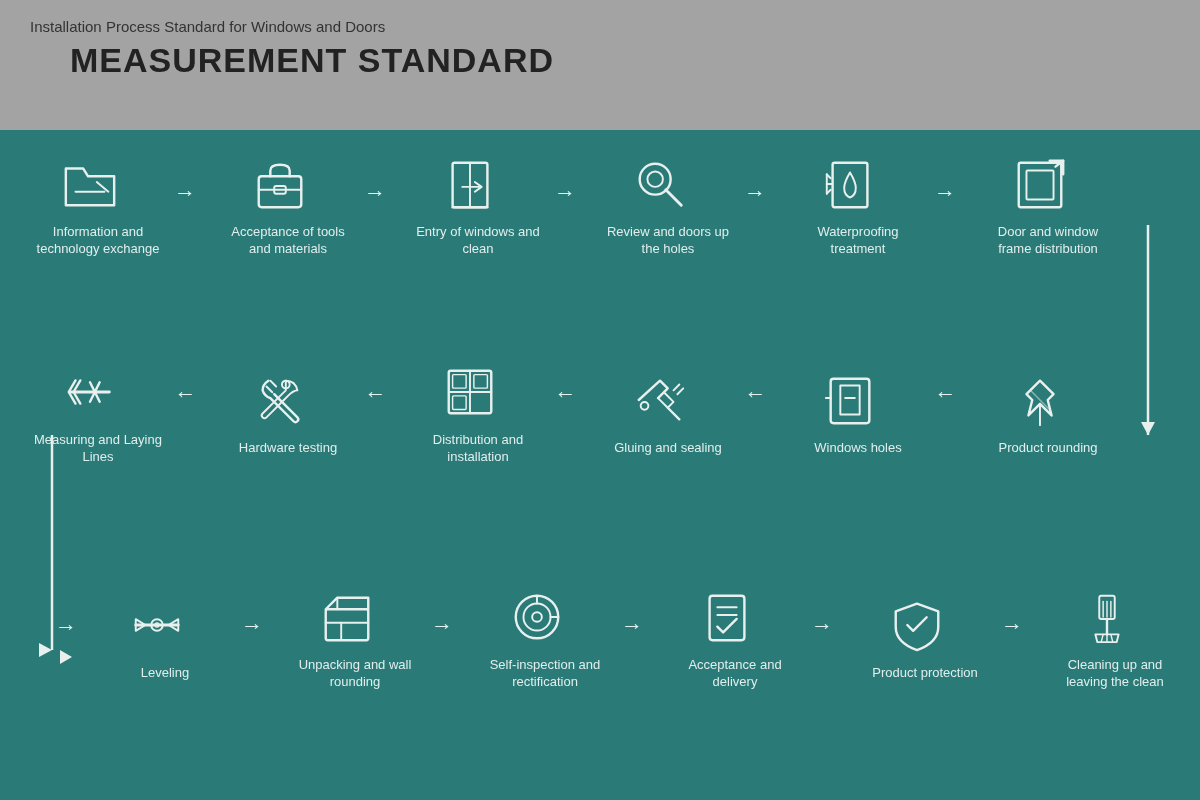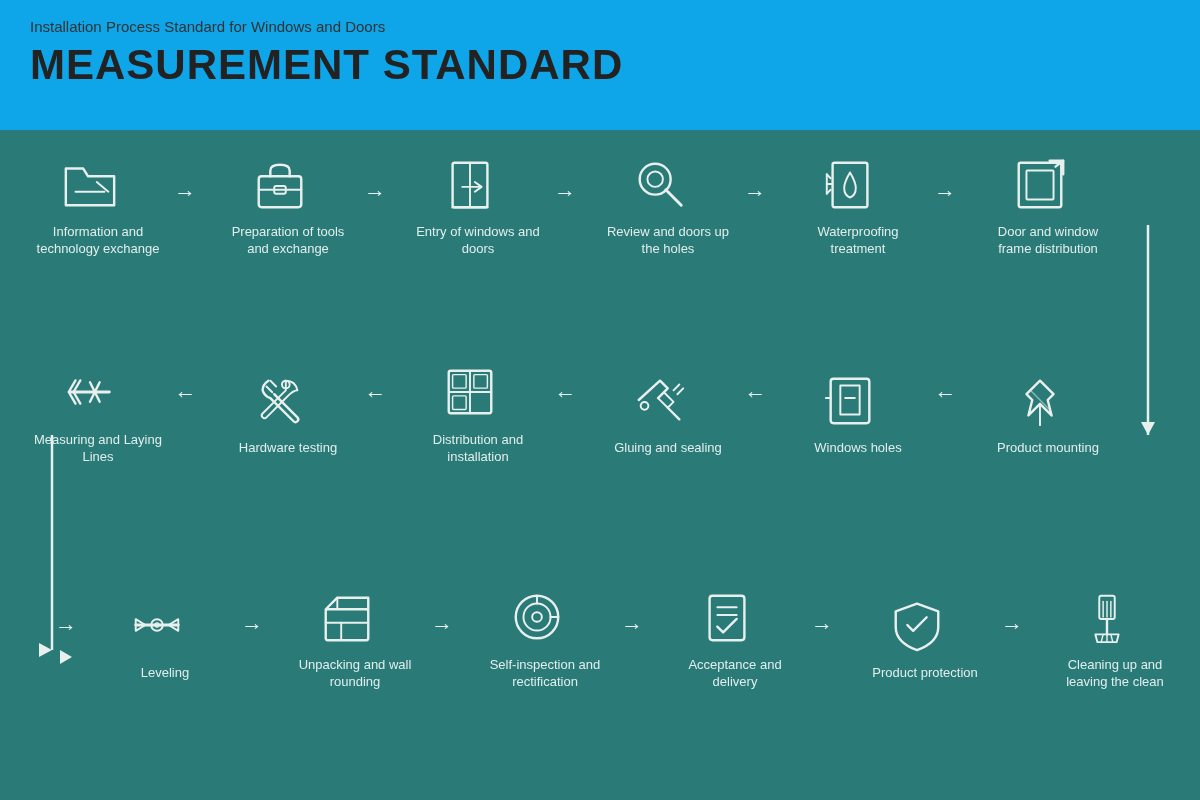"Installation Process Standard for" .header { background-color: #0ea5e9 -> #a3a3a3 }
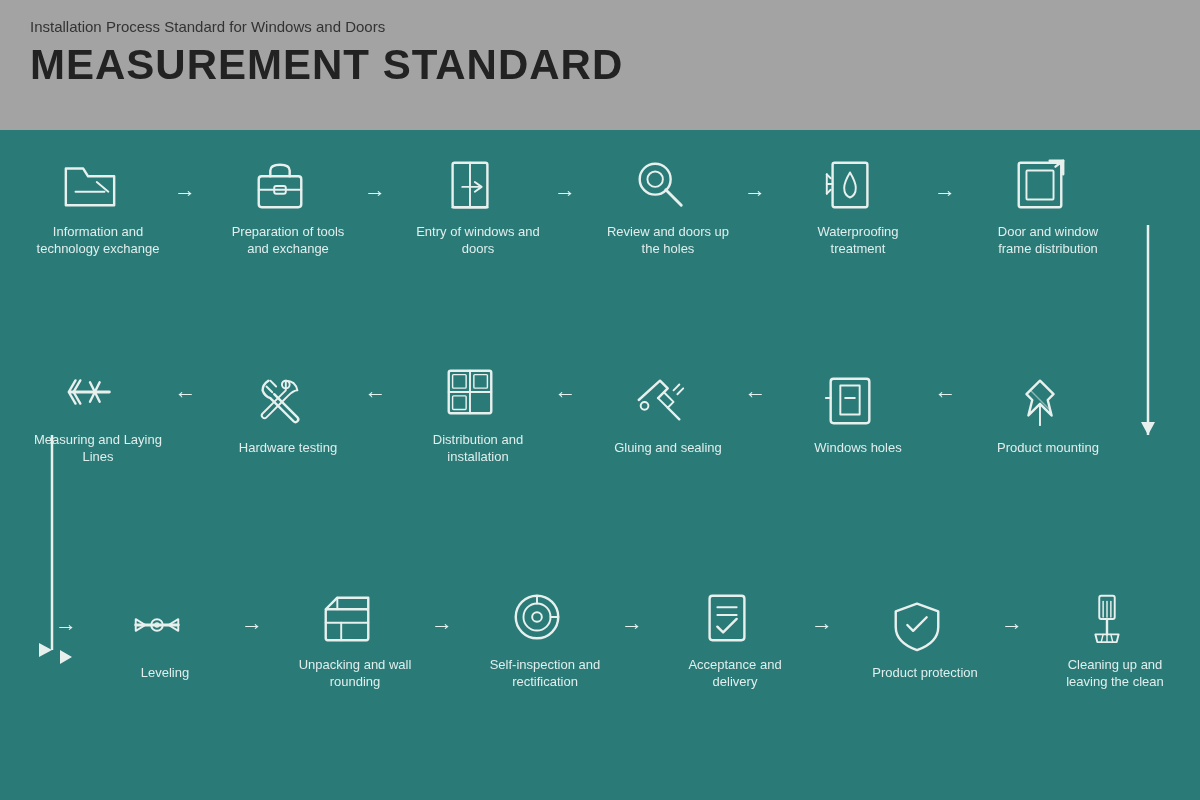"MEASUREMENT STANDARD" .header-title { font-size: 42px -> 34px; margin-left: none -> 40px }
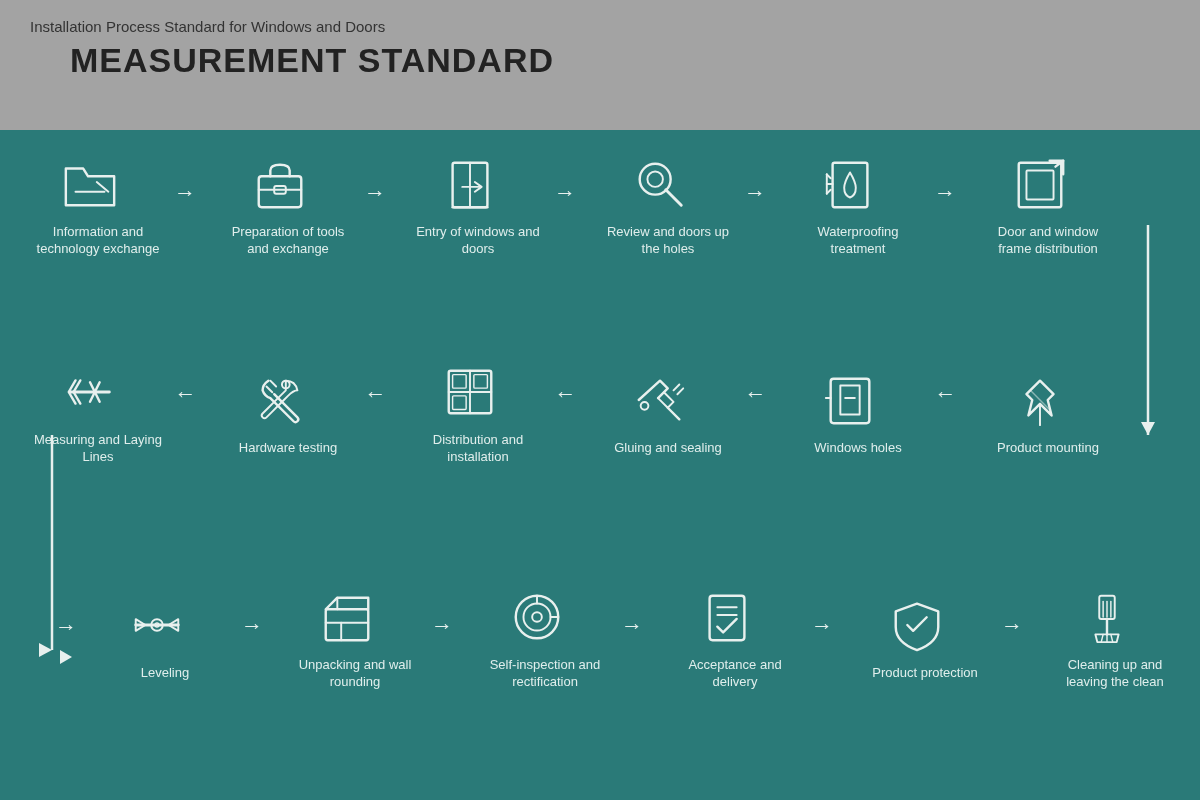"Preparation of tools and exchange" div.step-label { text: Preparation of tools and exchange -> Acceptance of tools and materials }
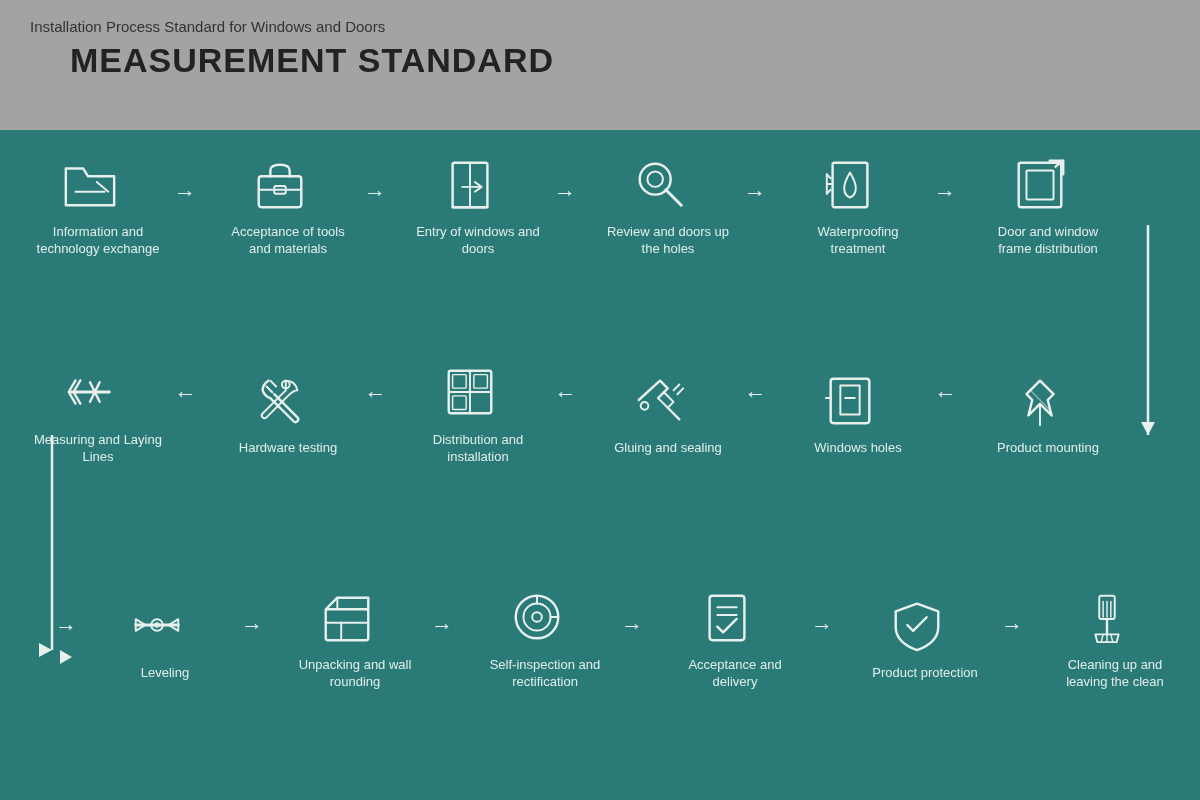"Entry of windows and doors" div.step-label { text: doors -> clean }
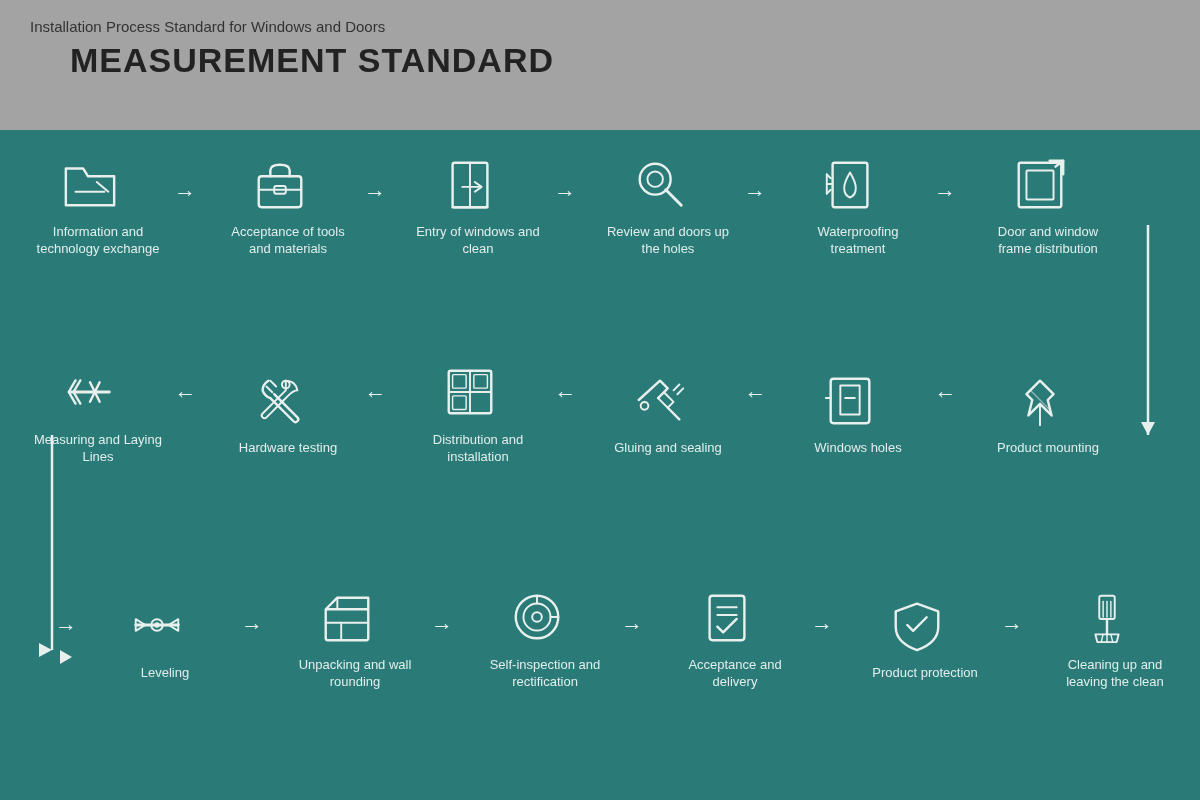"Product mounting" div.step-label { text: mounting -> rounding }
